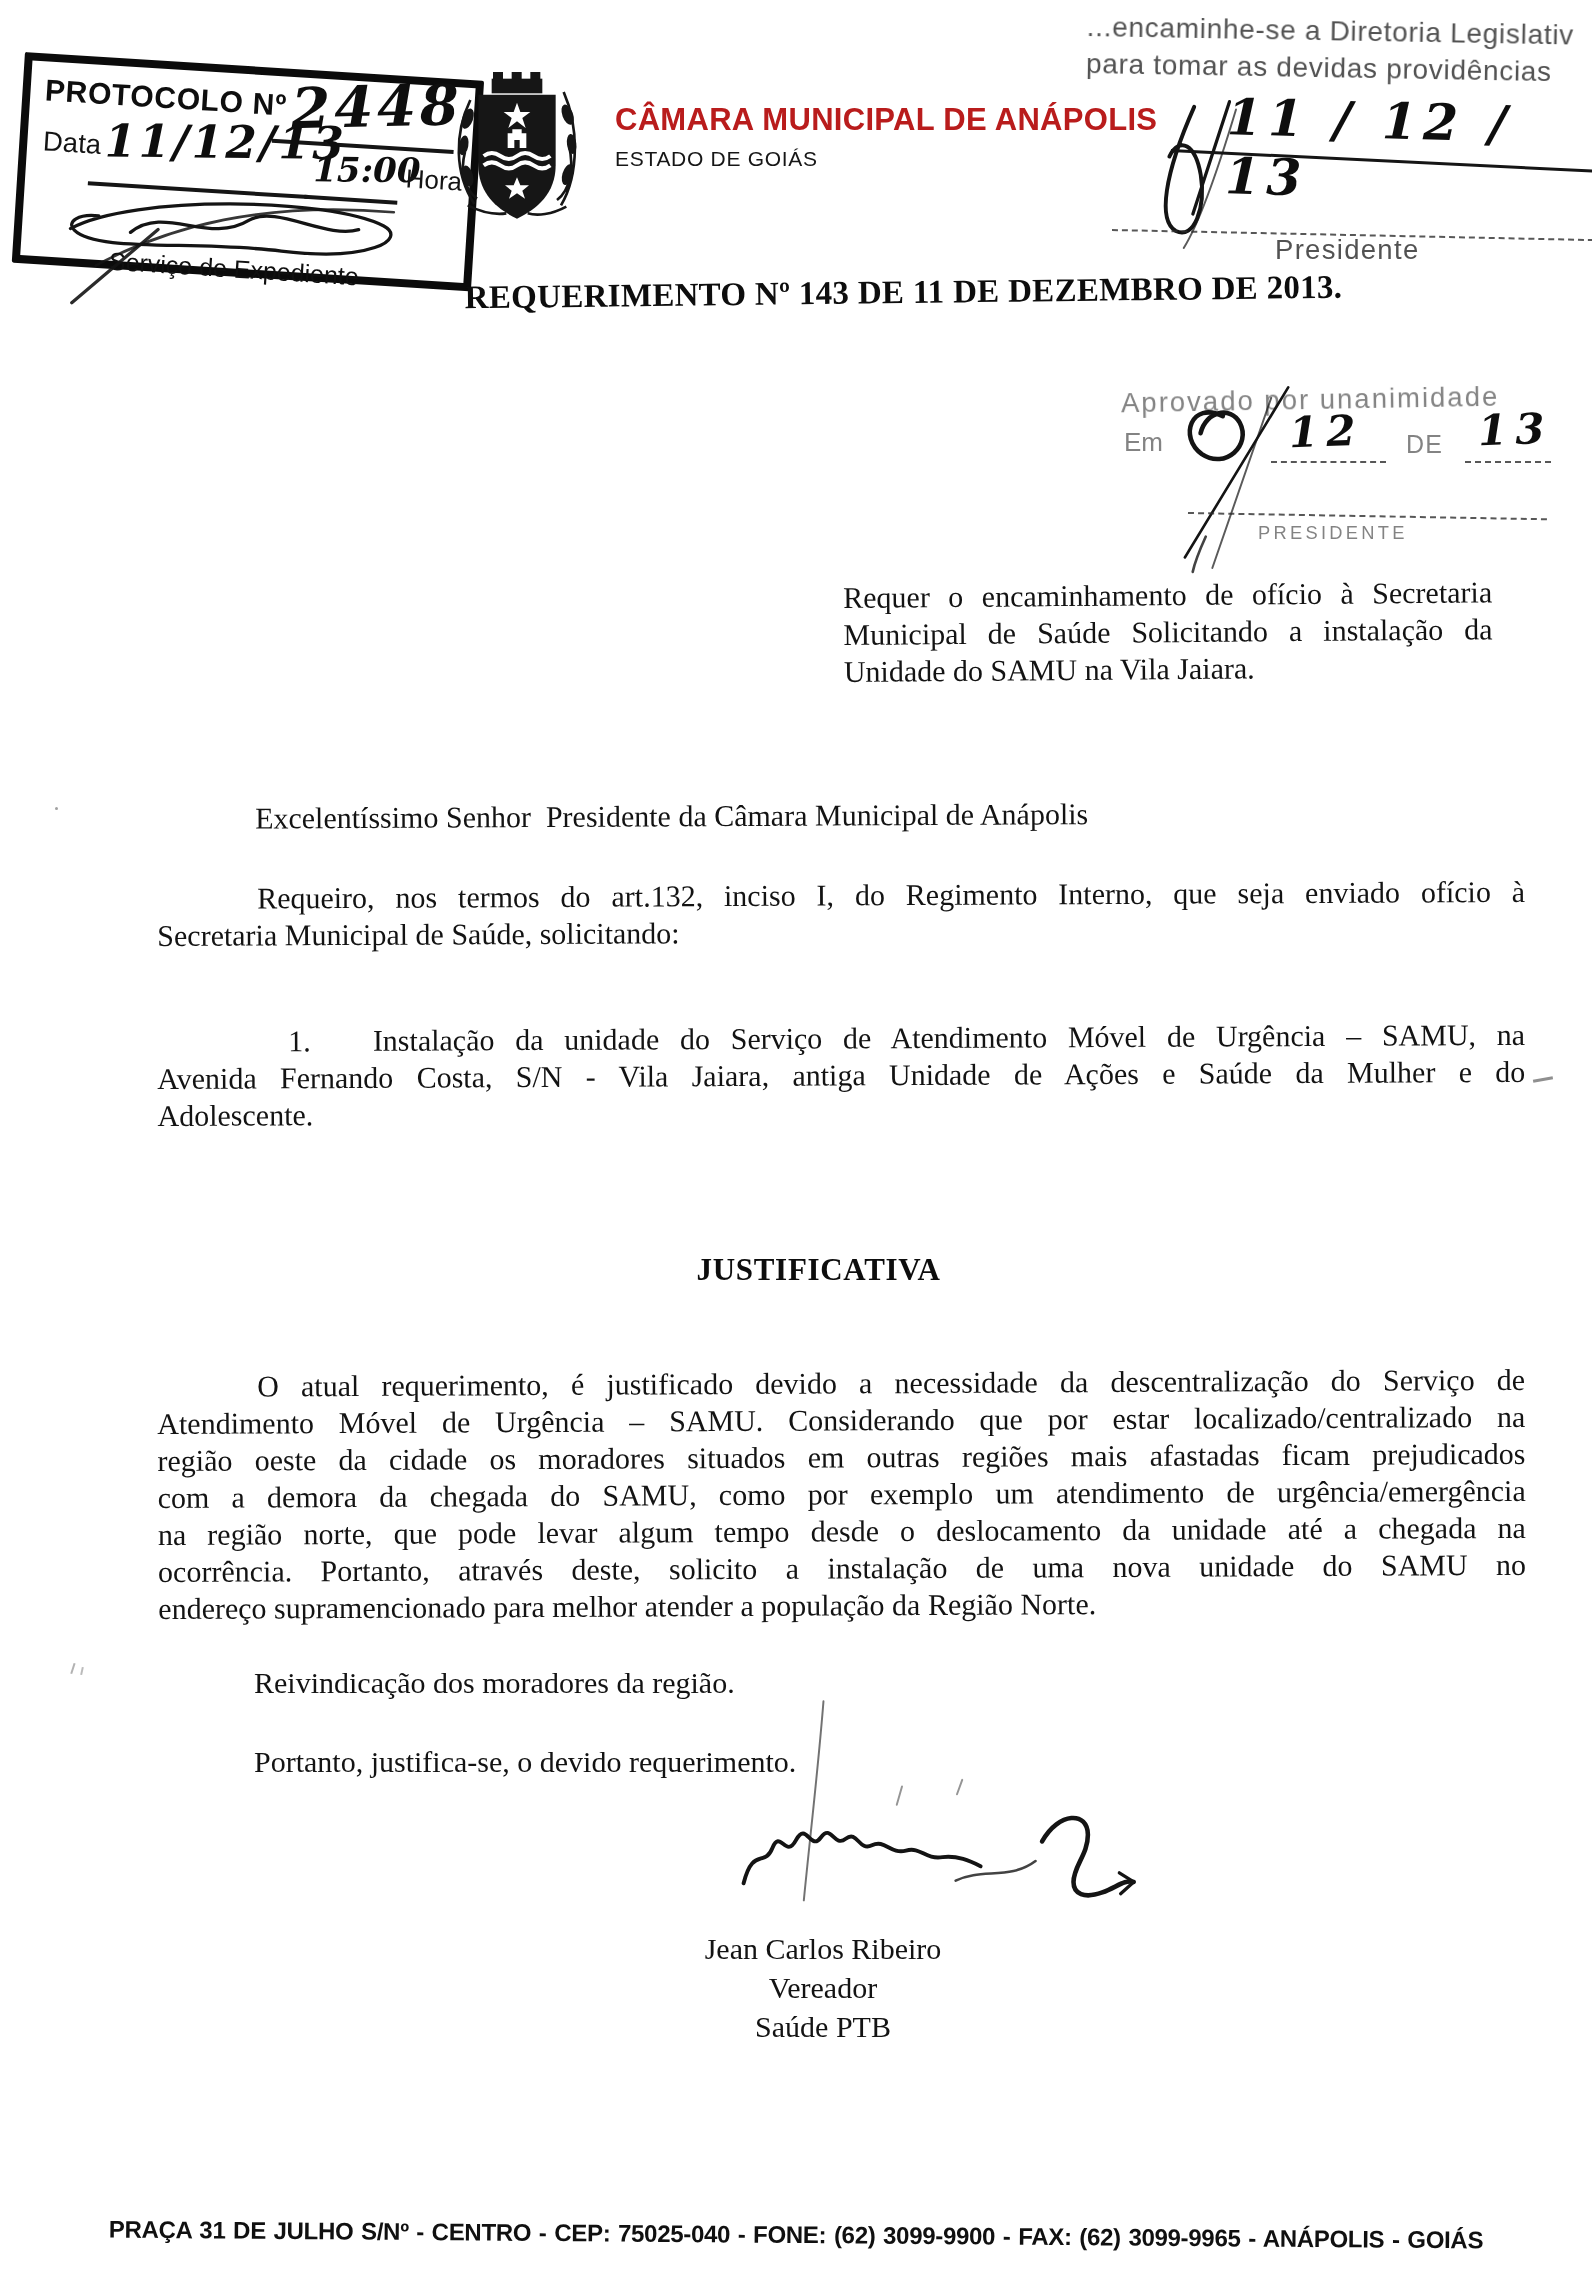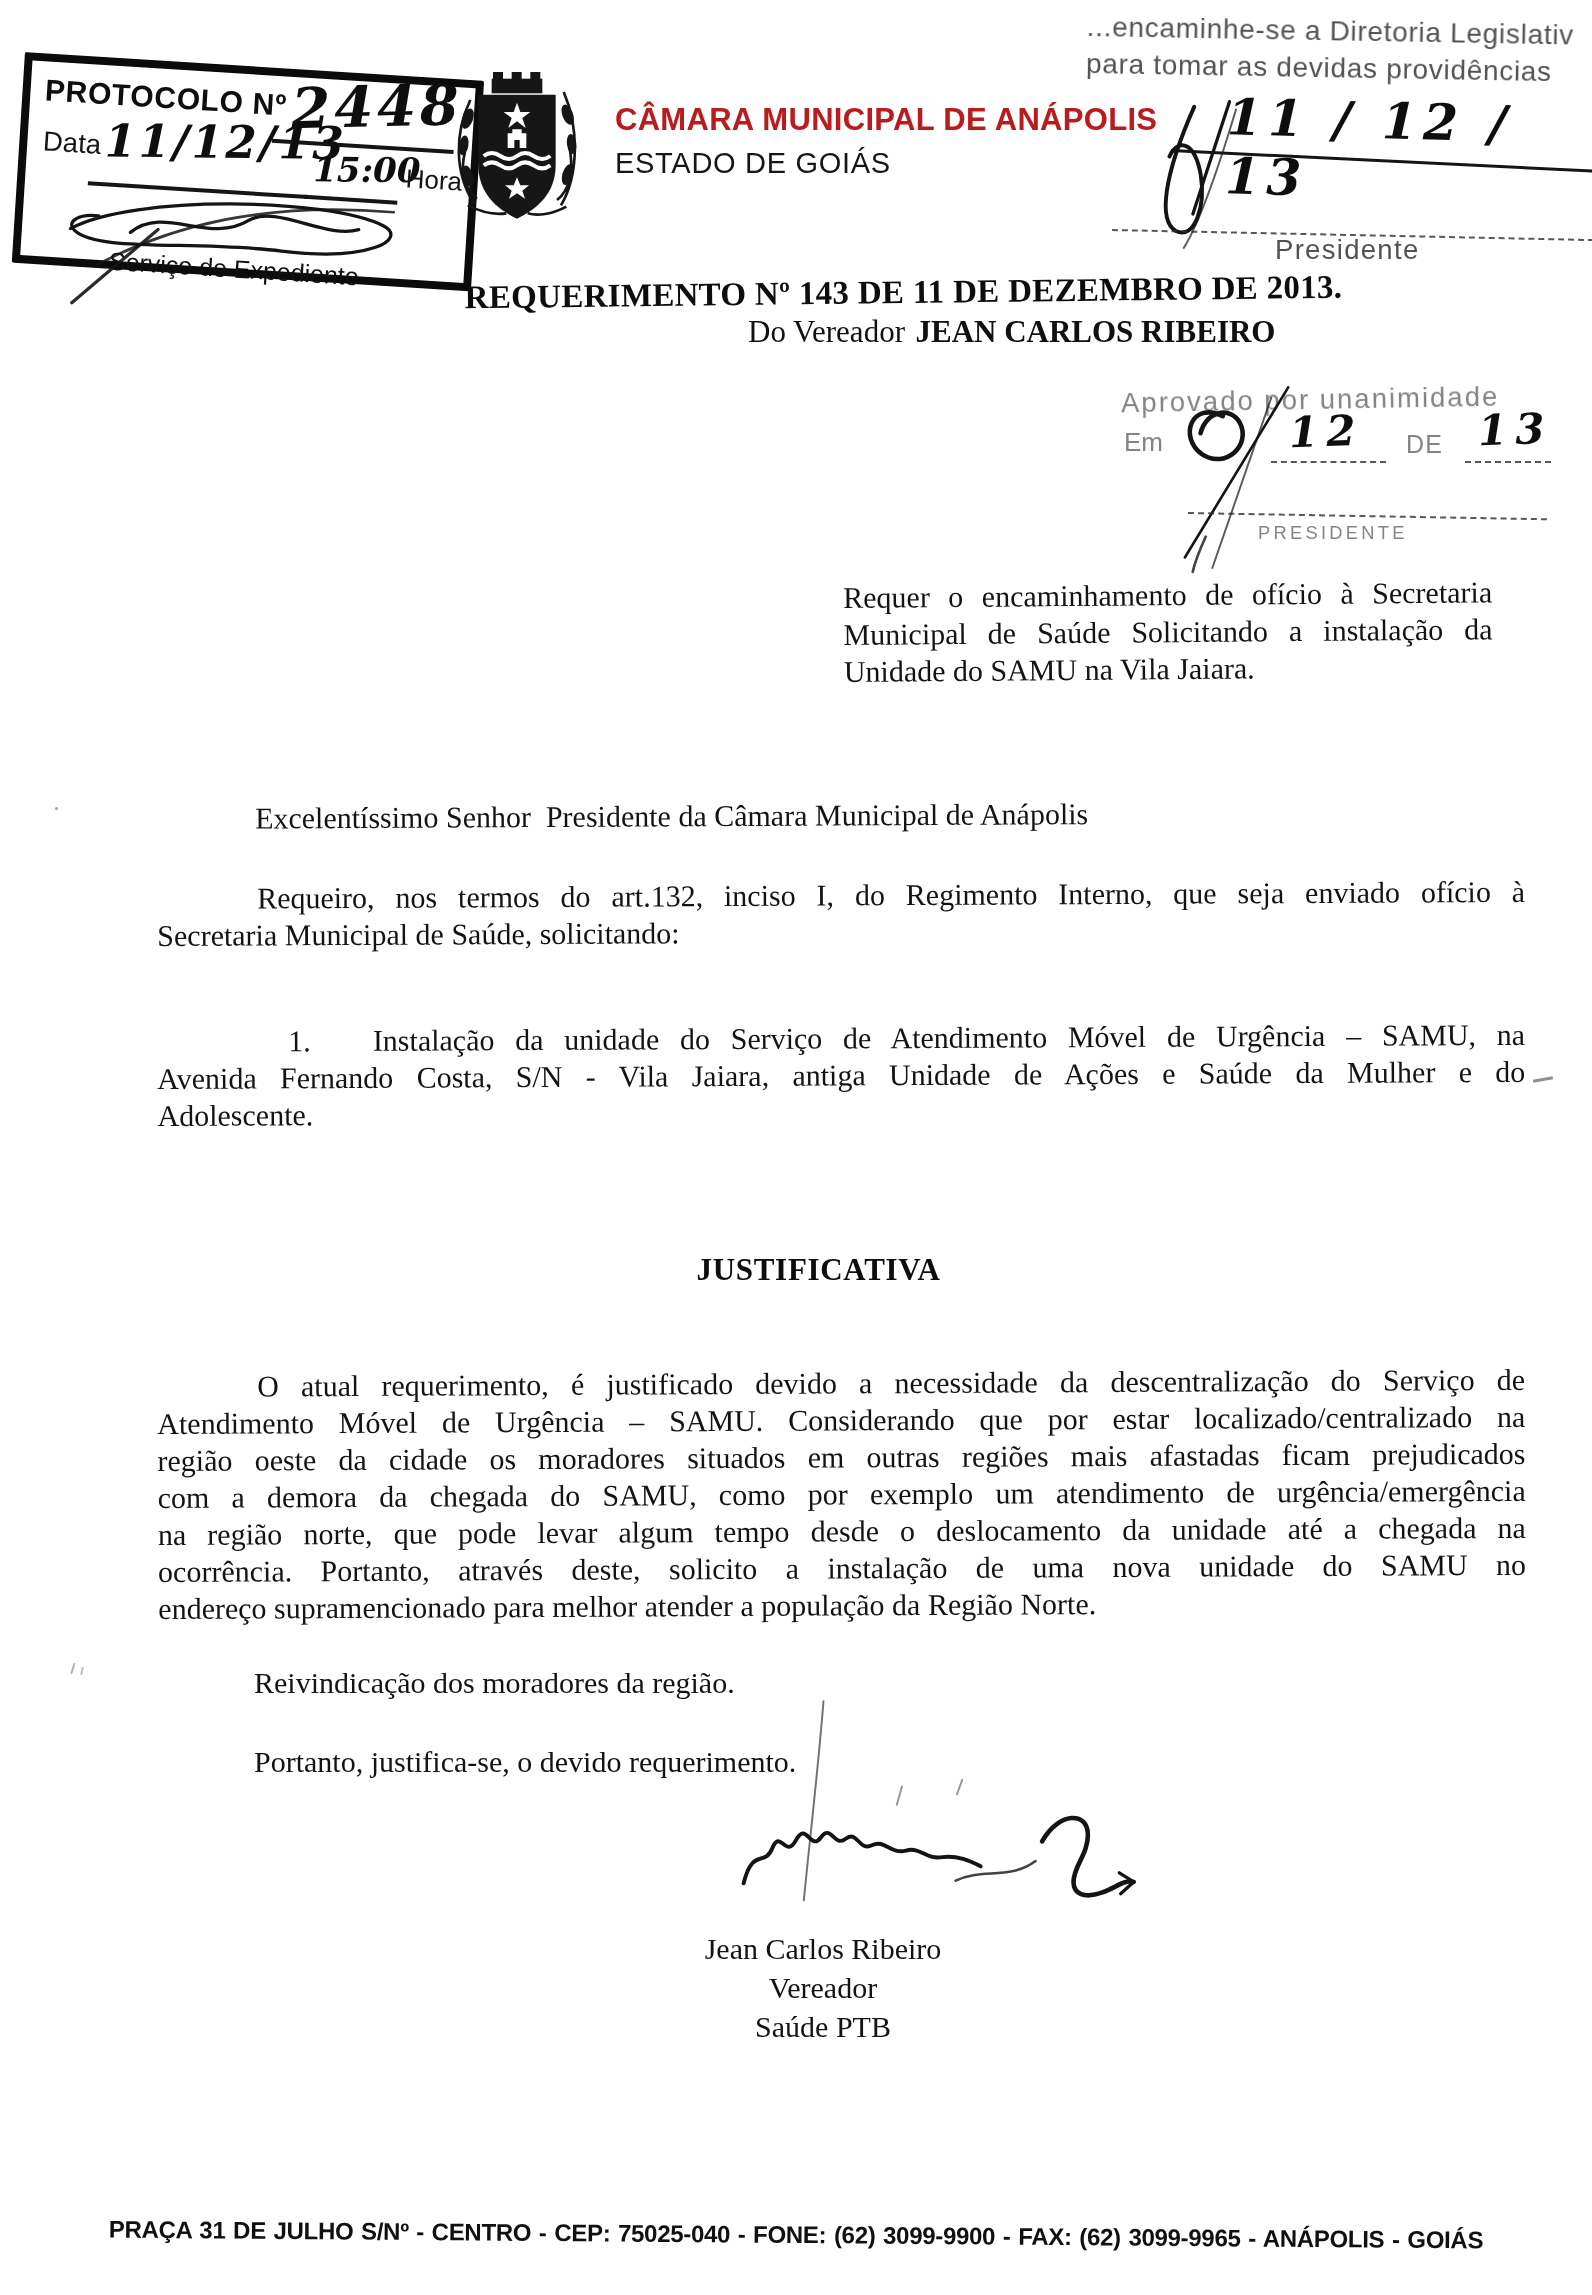"ESTADO DE GOIÁS" div.abs { font-size: 29px -> 21px }
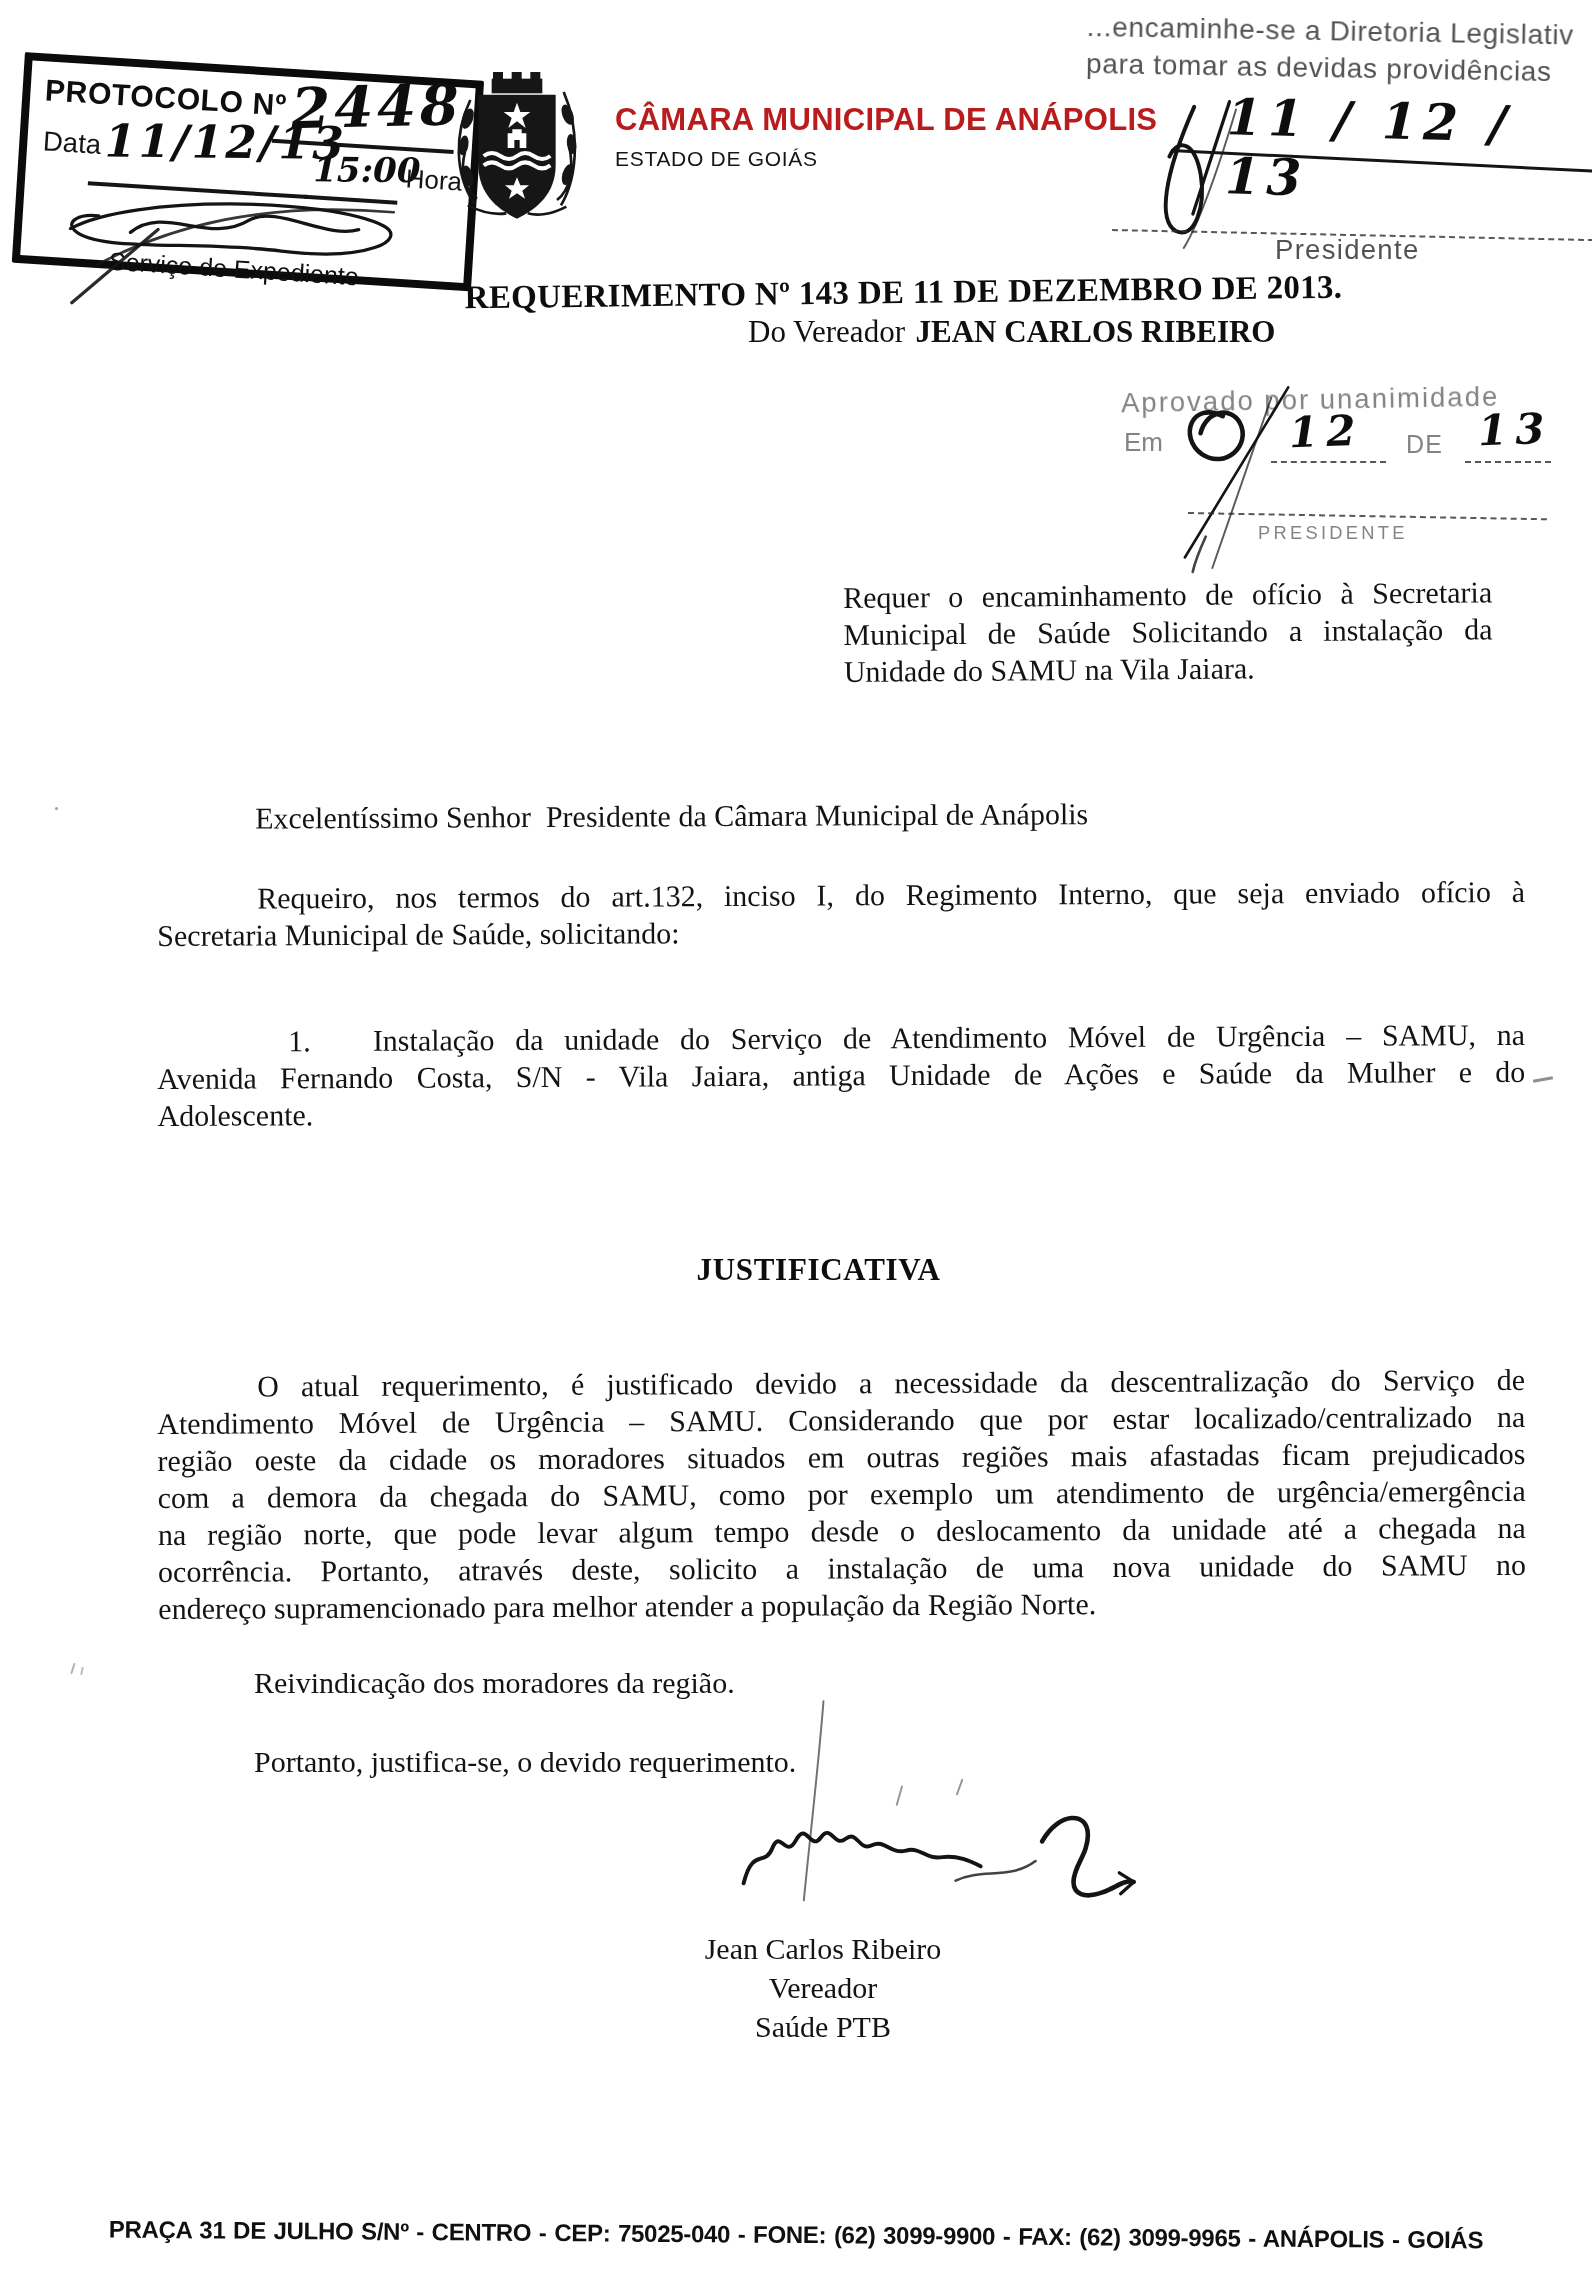"Do Vereador JEAN CARLOS RIBEIRO" div.abs { html: <div> <span>Do Vereador</span><span>JEAN CARLOS RIBEIRO</span> </div> -> none }
